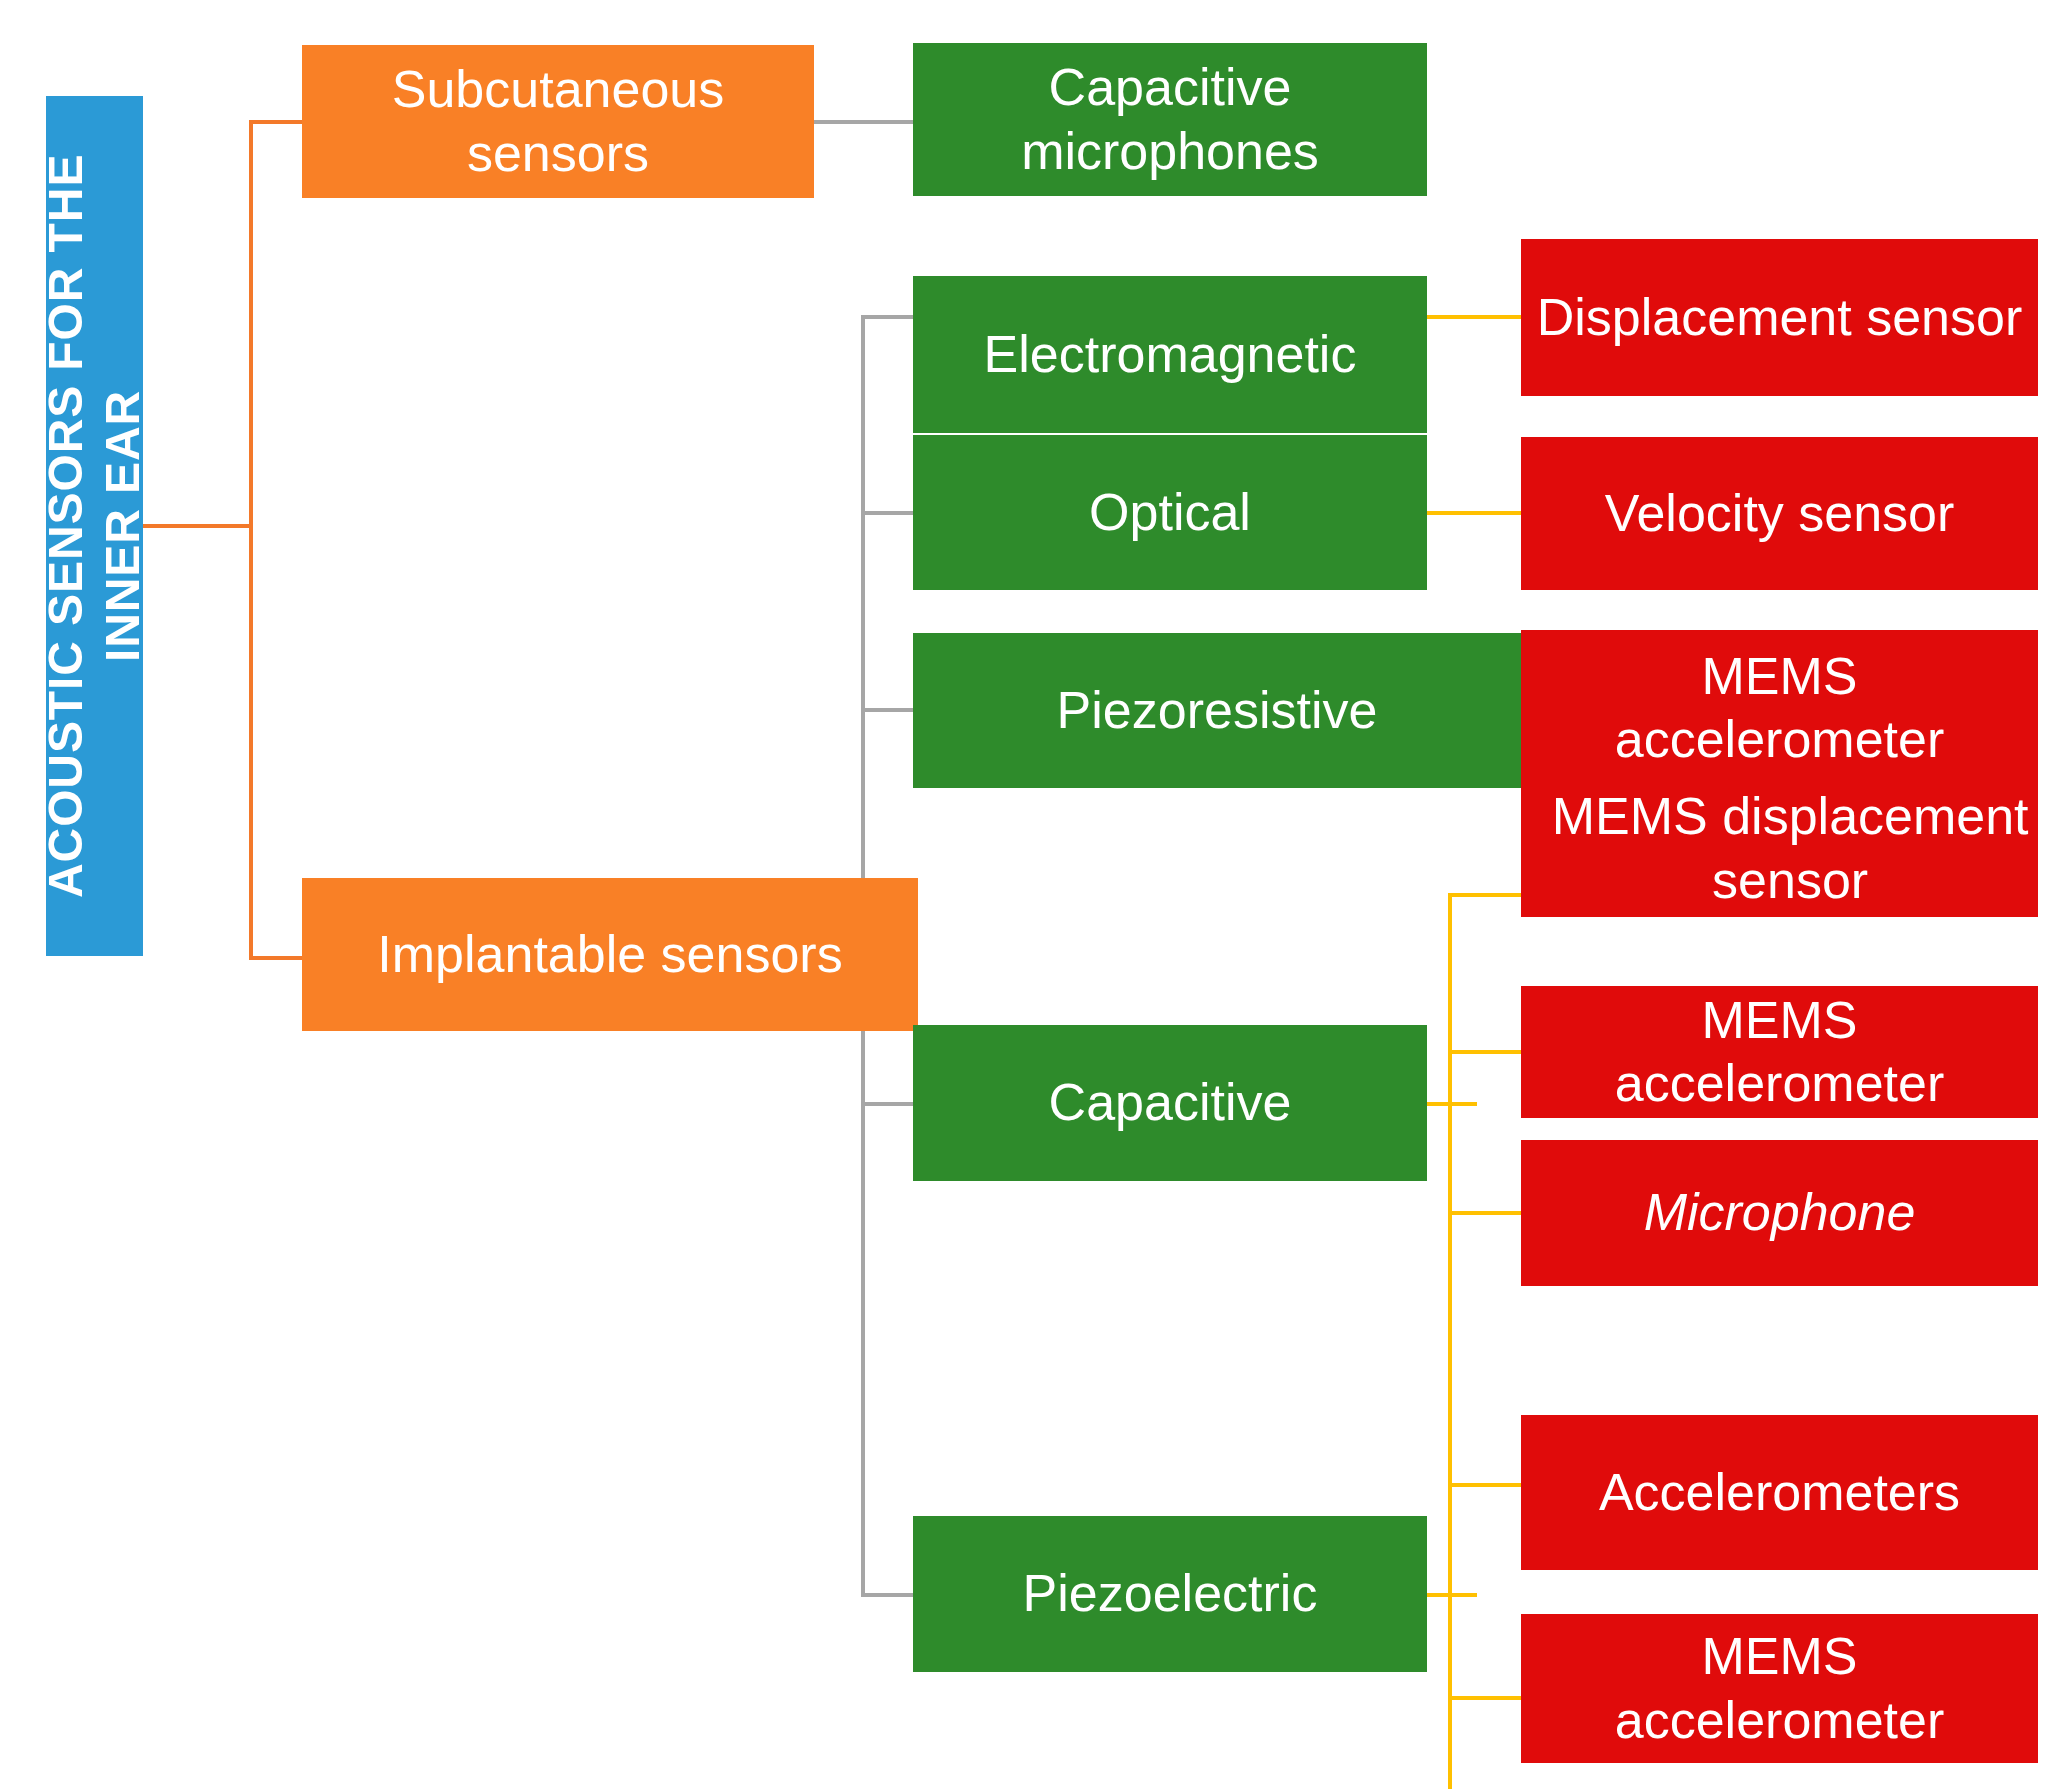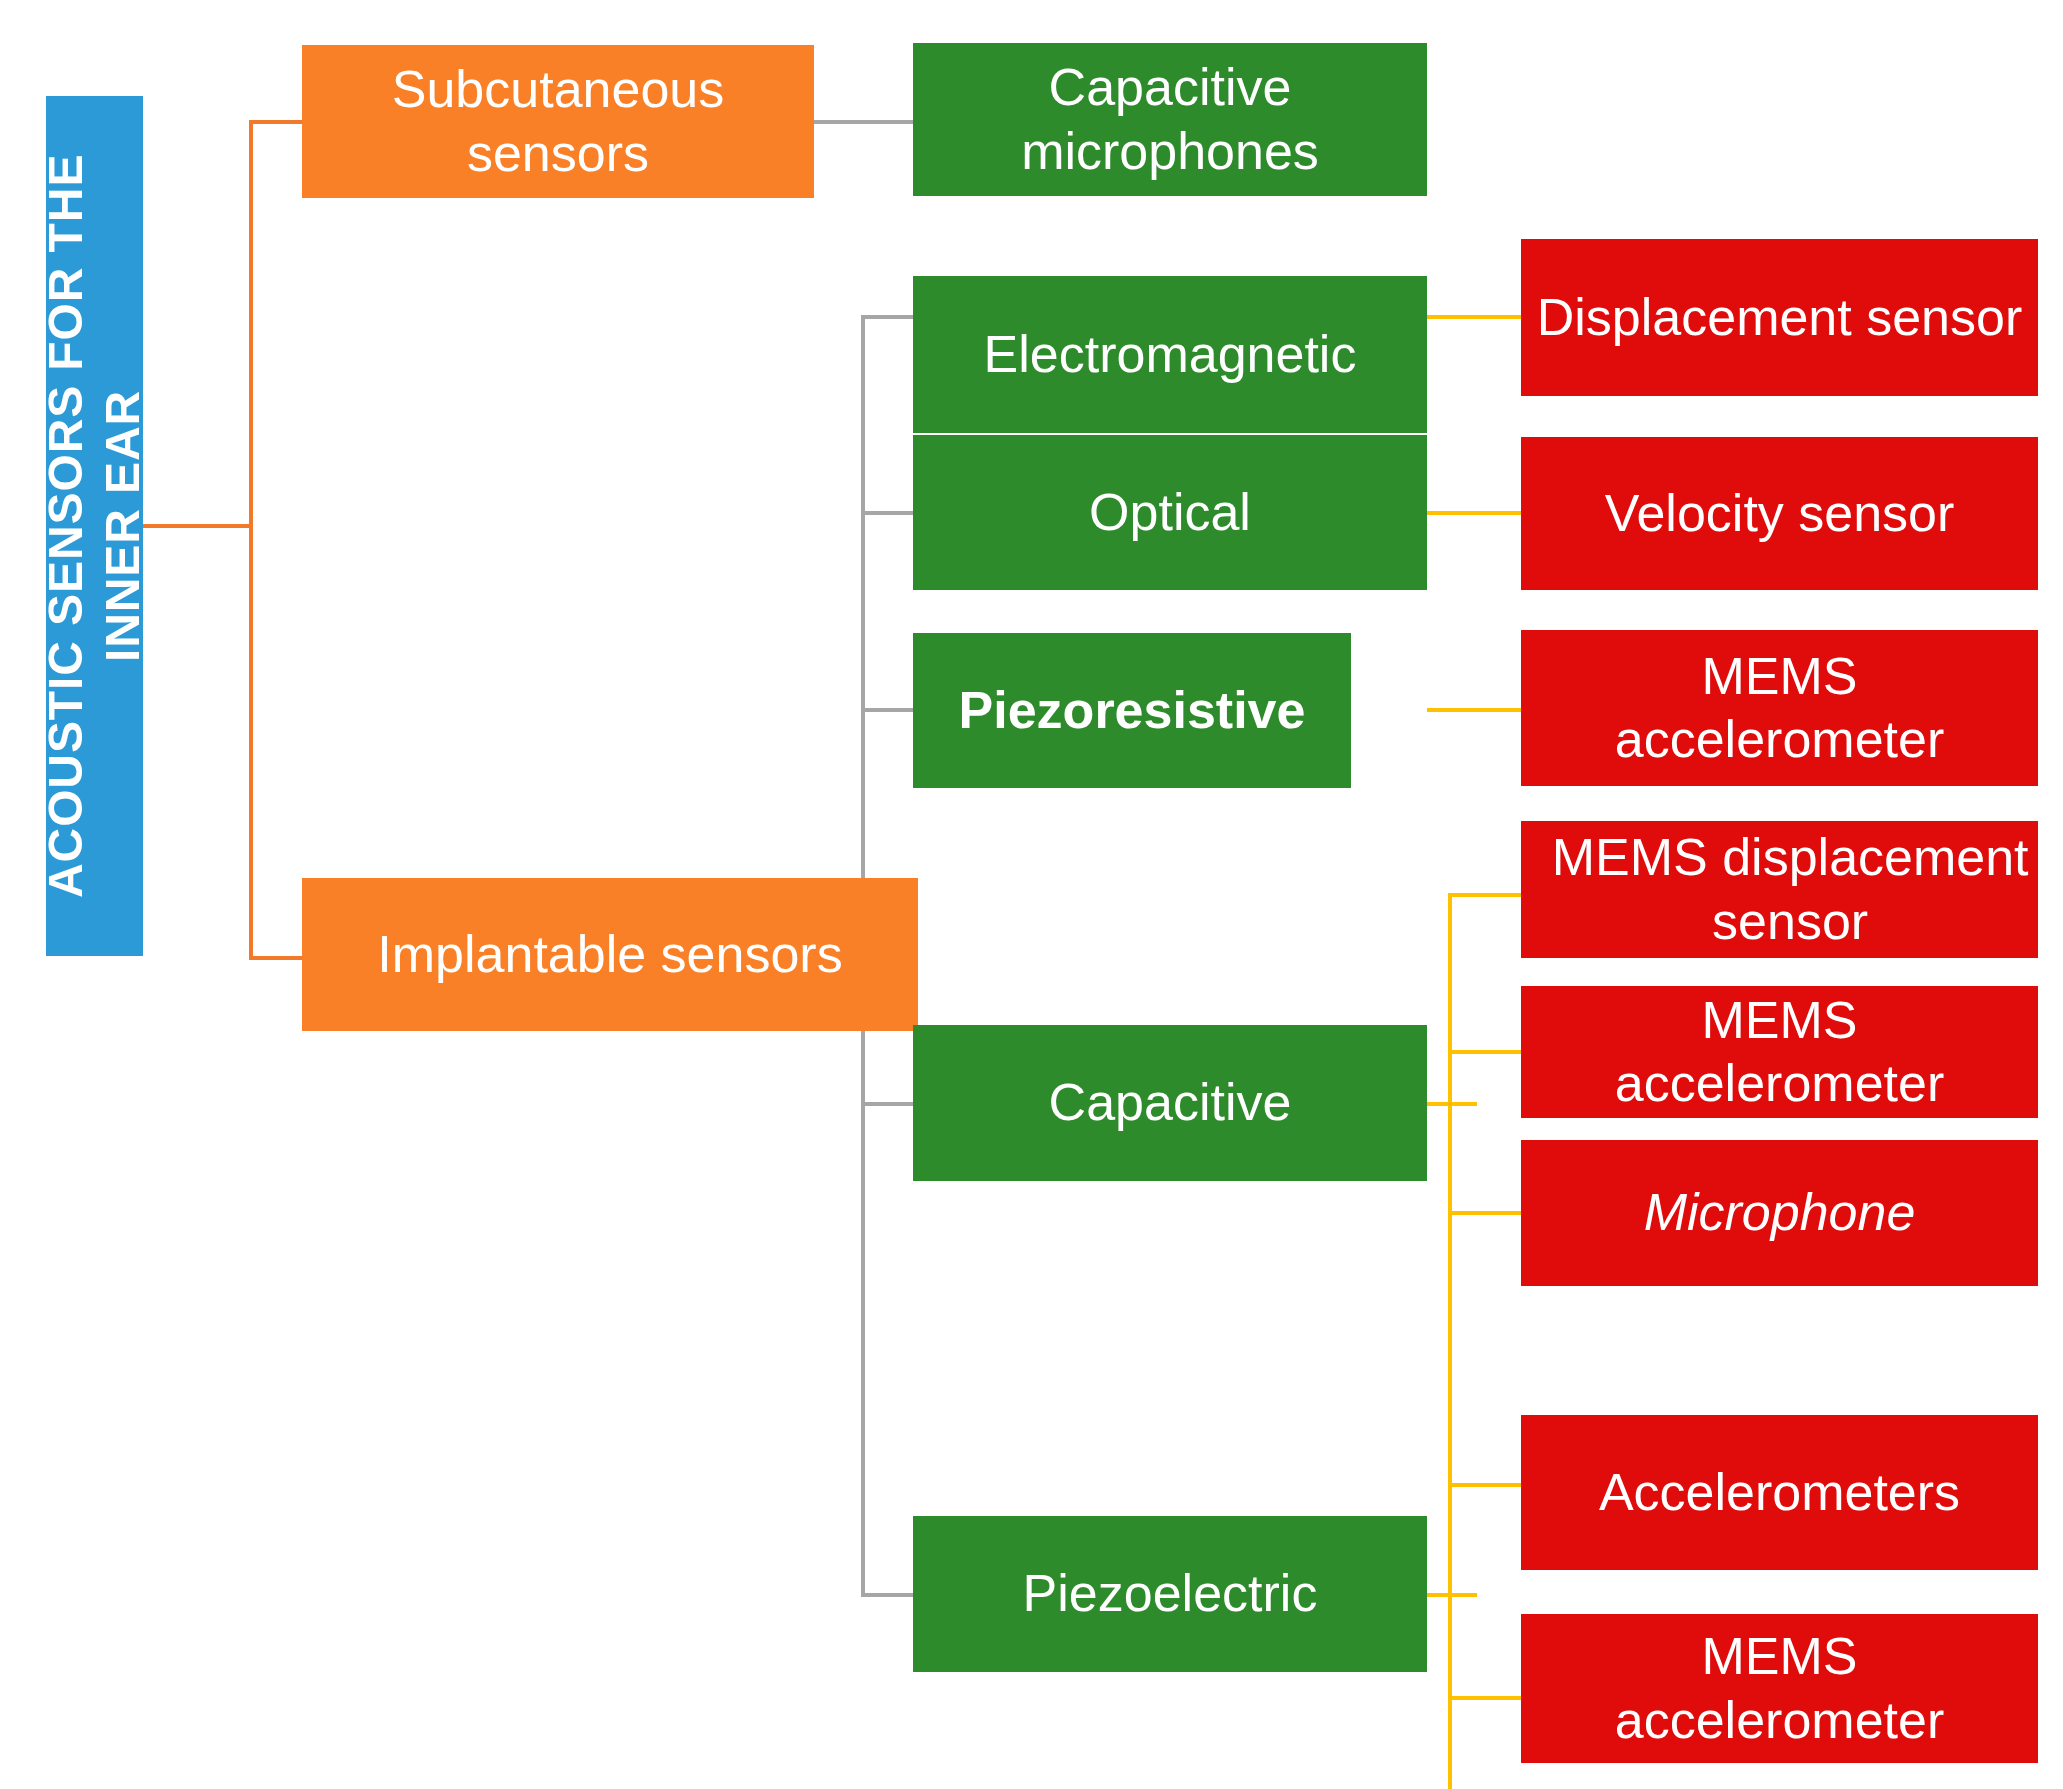"Piezoresistive" div.node { font-weight: bold -> none; width: 438px -> 608px }
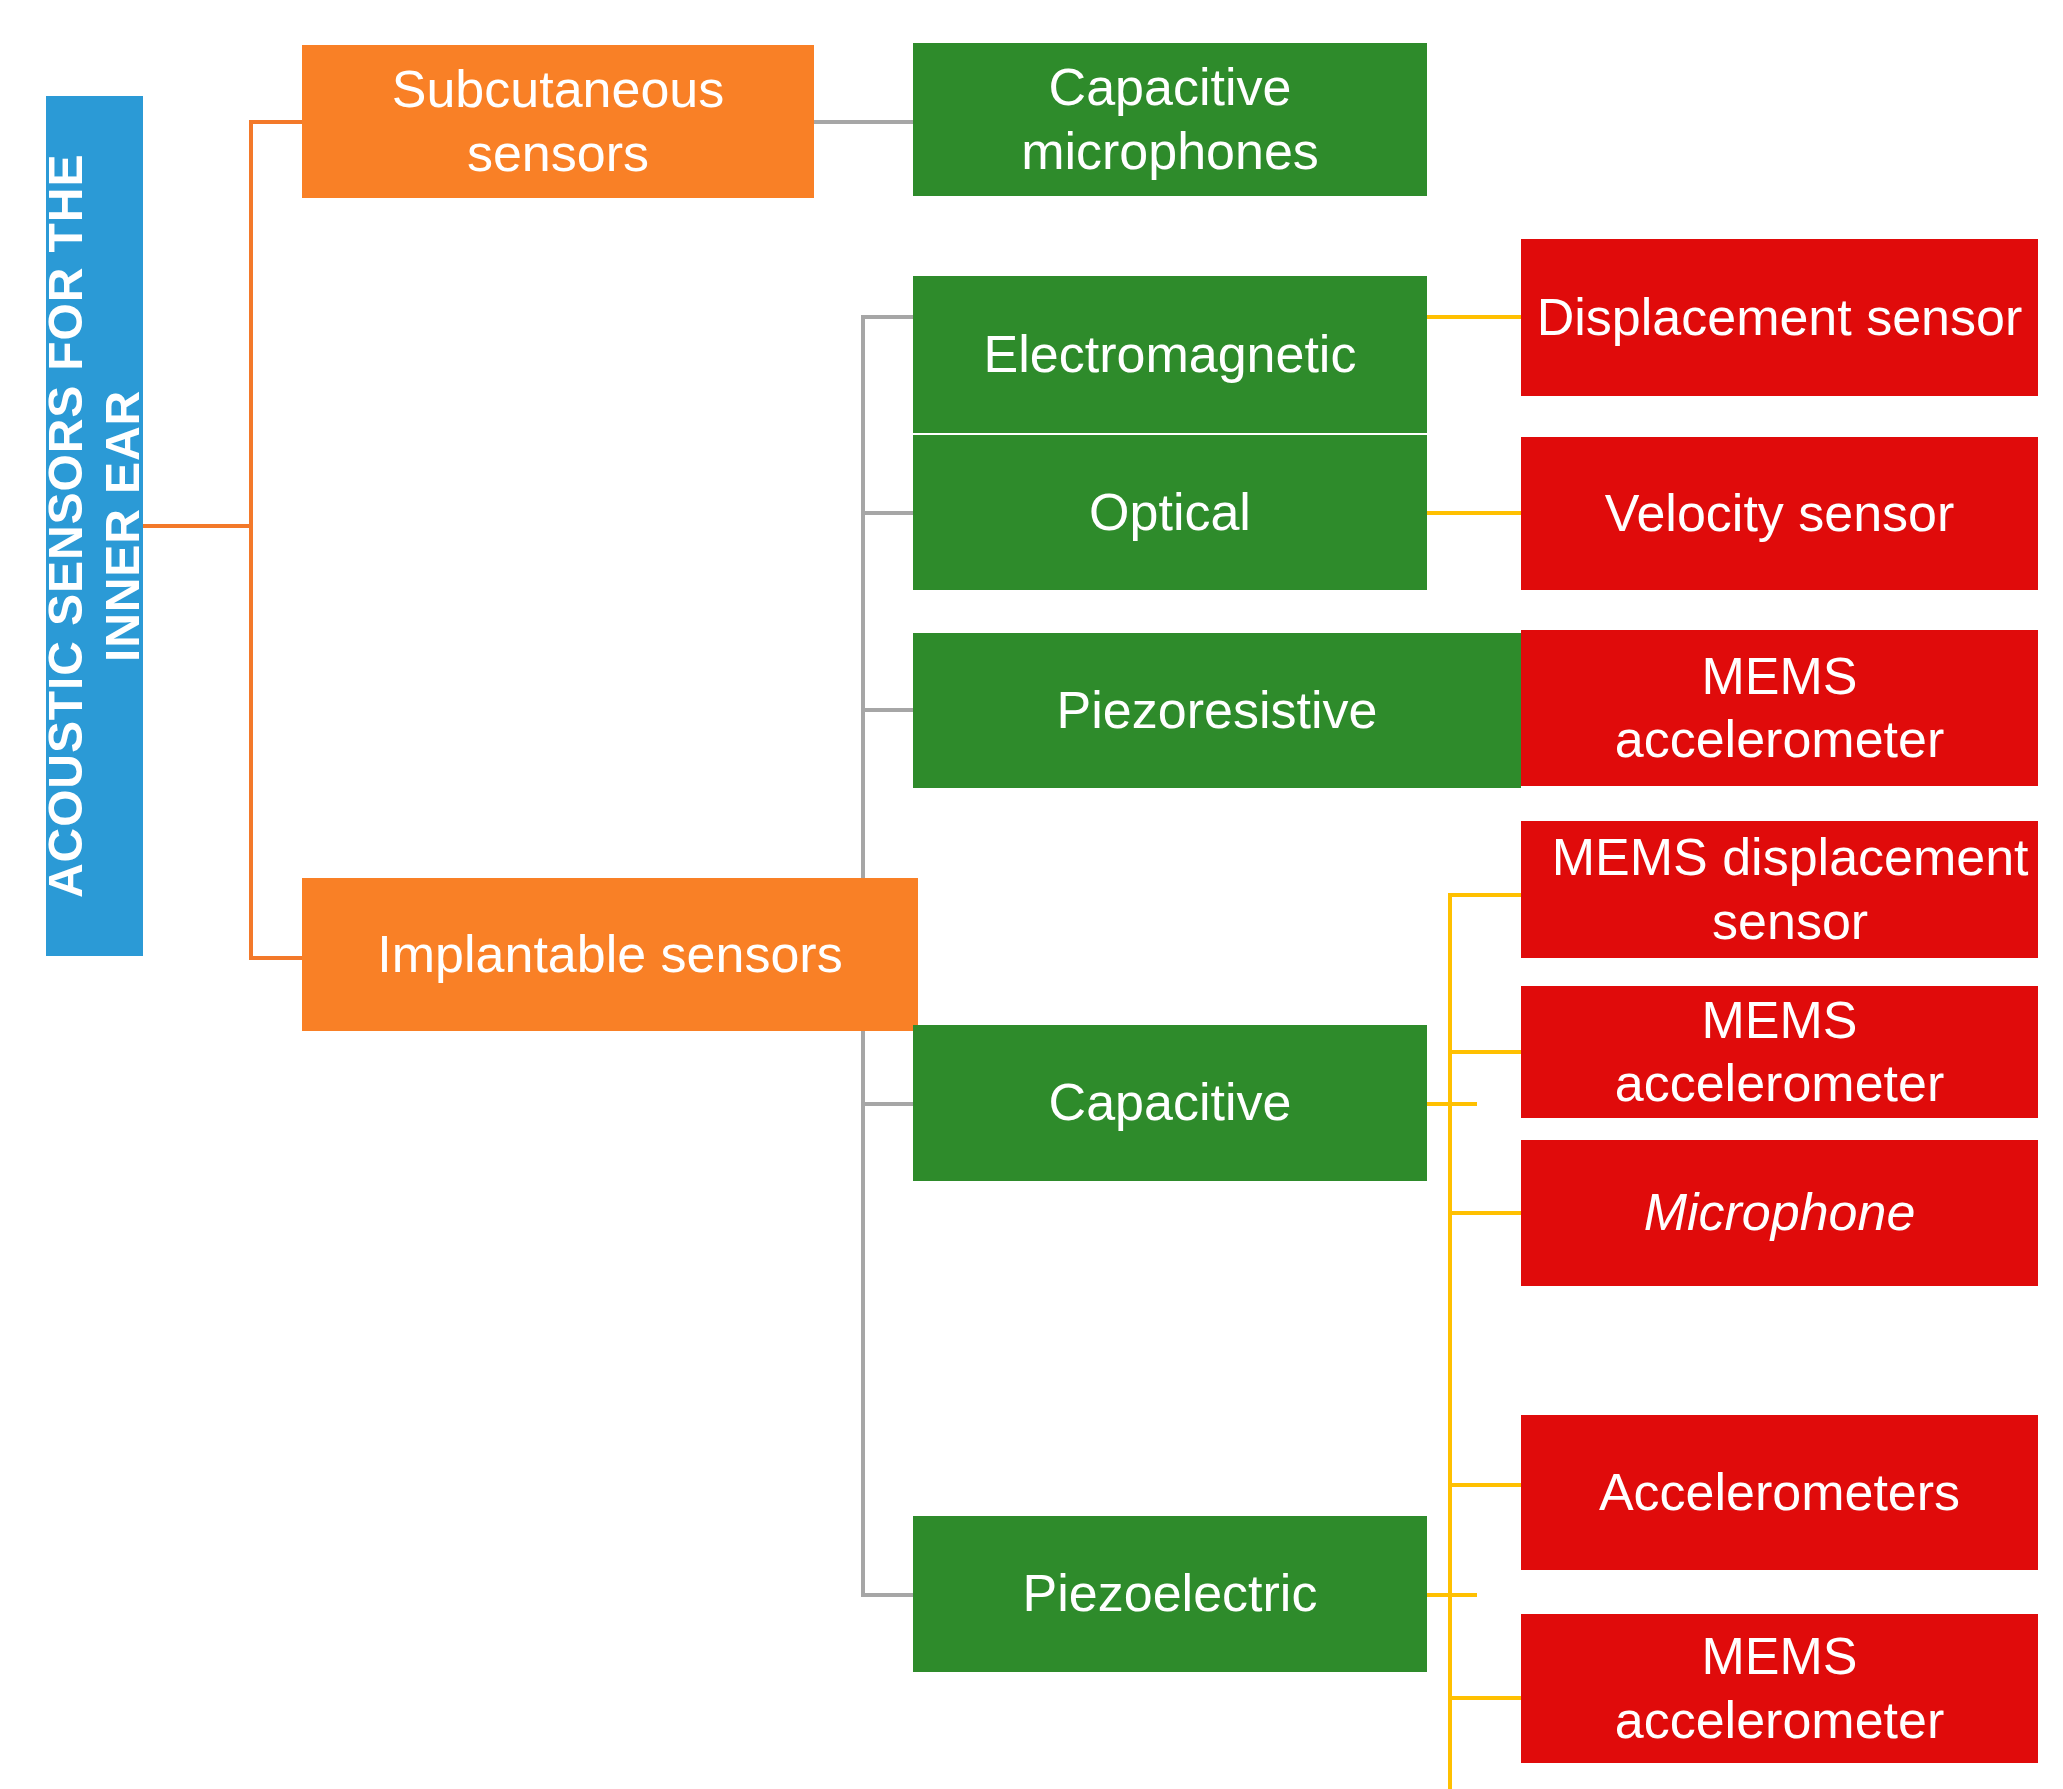"MEMS displacement sensor" div.node { top: 821px -> 780px }
